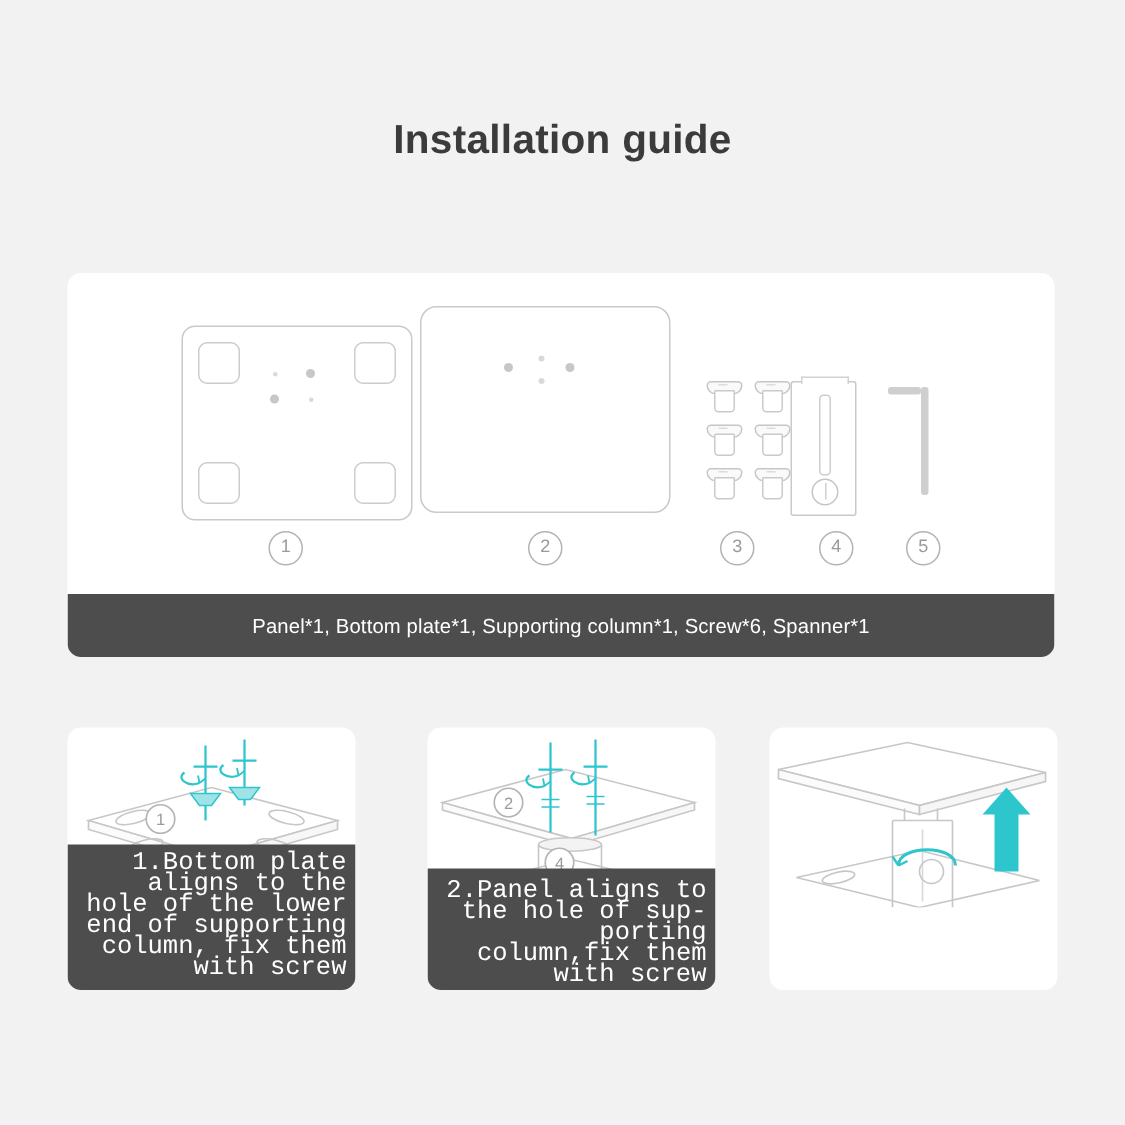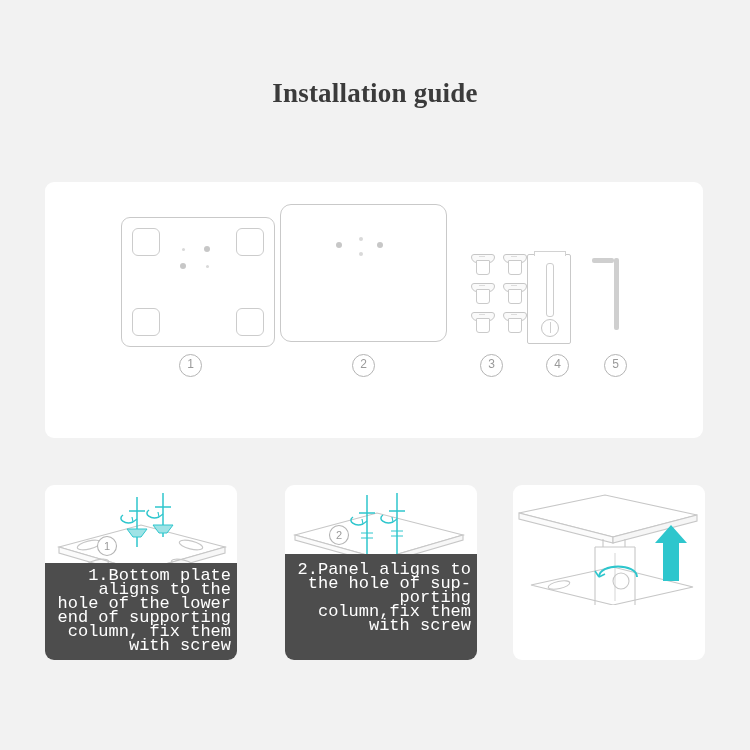"Installation guide" .page-title { font-family: Liberation Serif, serif -> none }
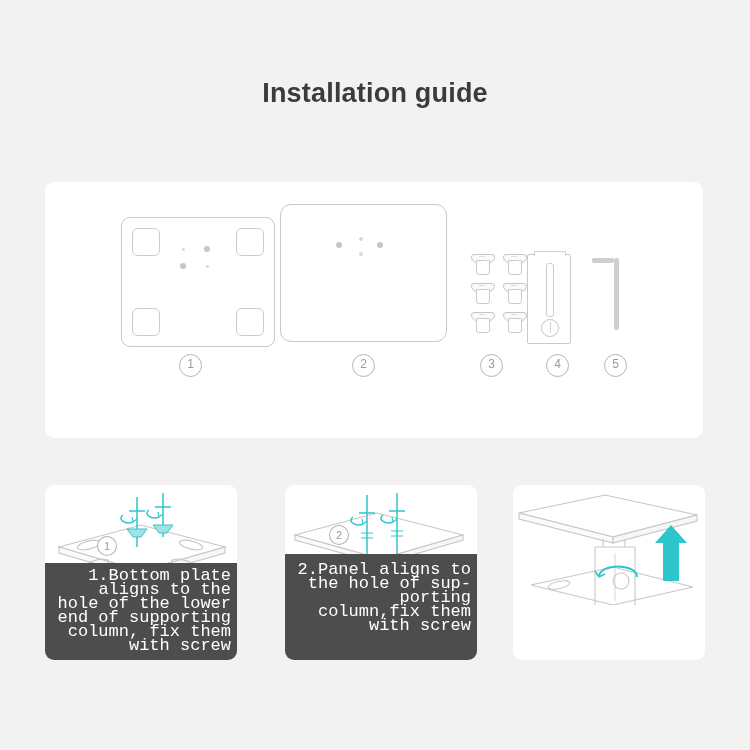"Panel*1, Bottom plate*1, Supporting" div.parts-bar { html: none -> <div> <span>Panel*1, Bottom plate*1, Supporting column*1, Screw*6, Spanner*1</span> </div> }
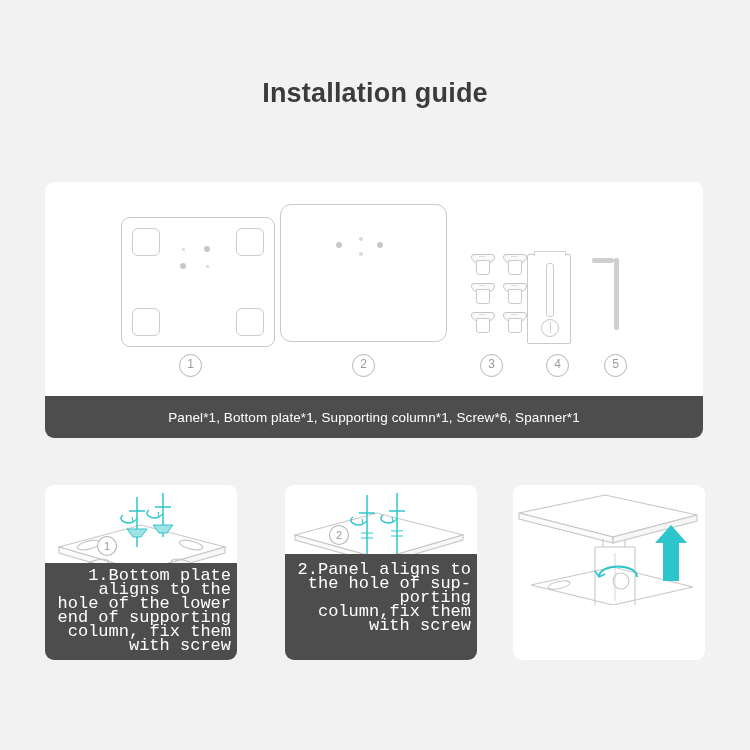"2.Panel aligns to the hole" .step-cap.h3 { padding-bottom: 27px -> 2px }
